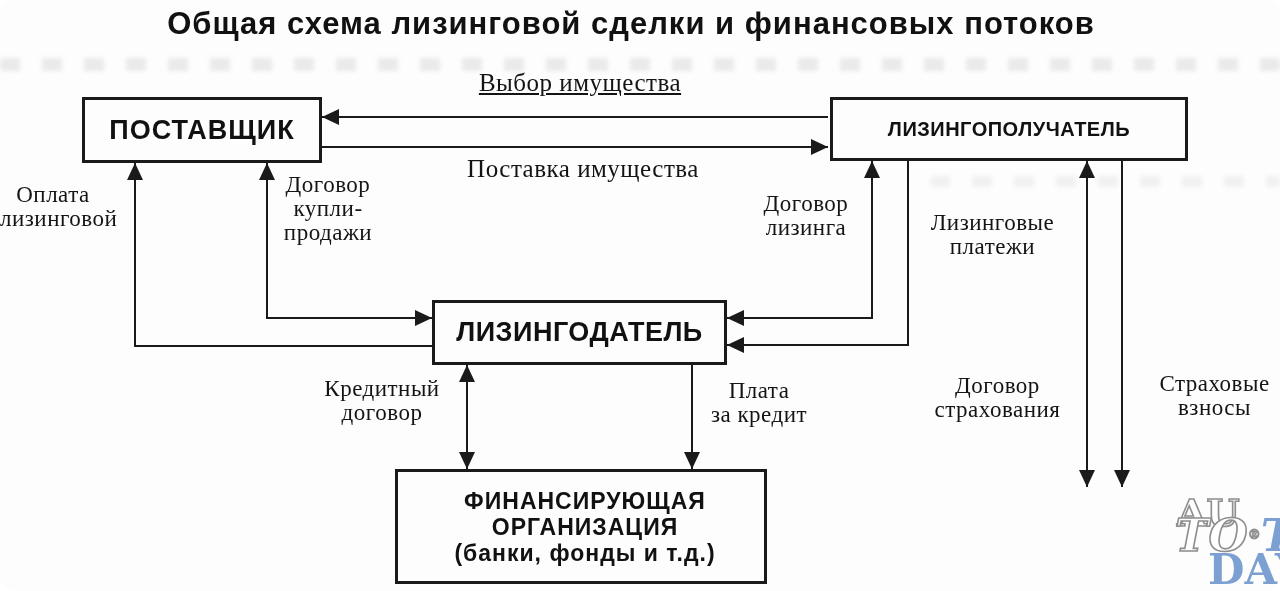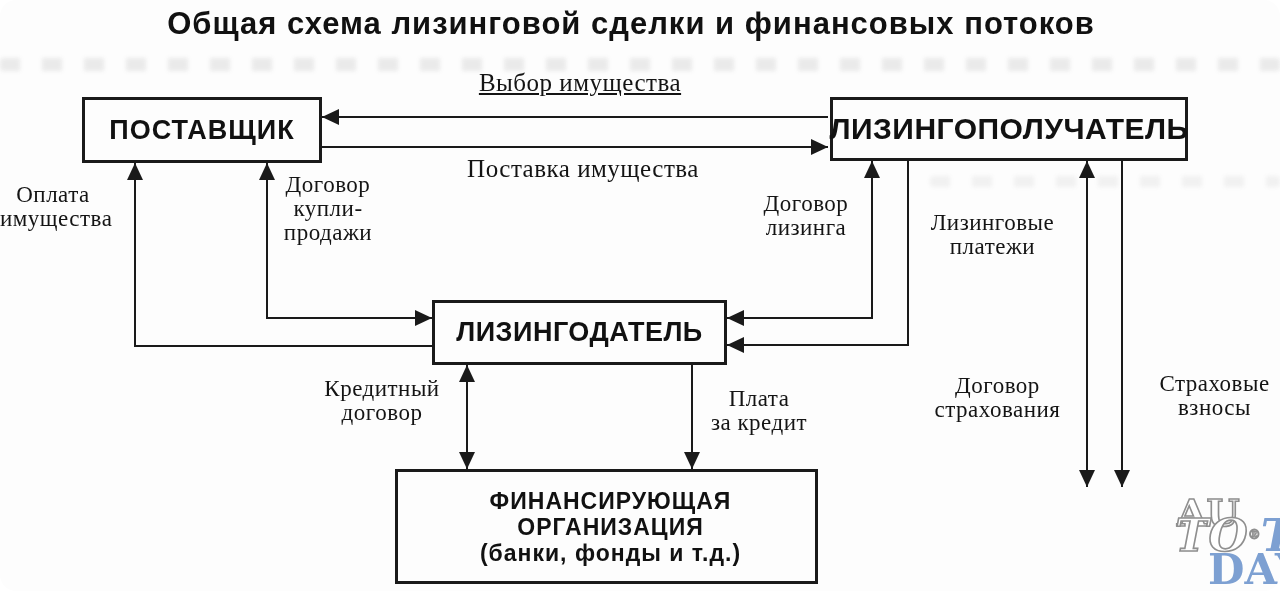"ЛИЗИНГОПОЛУЧАТЕЛЬ" div.node { font-size: 30px -> 20px }
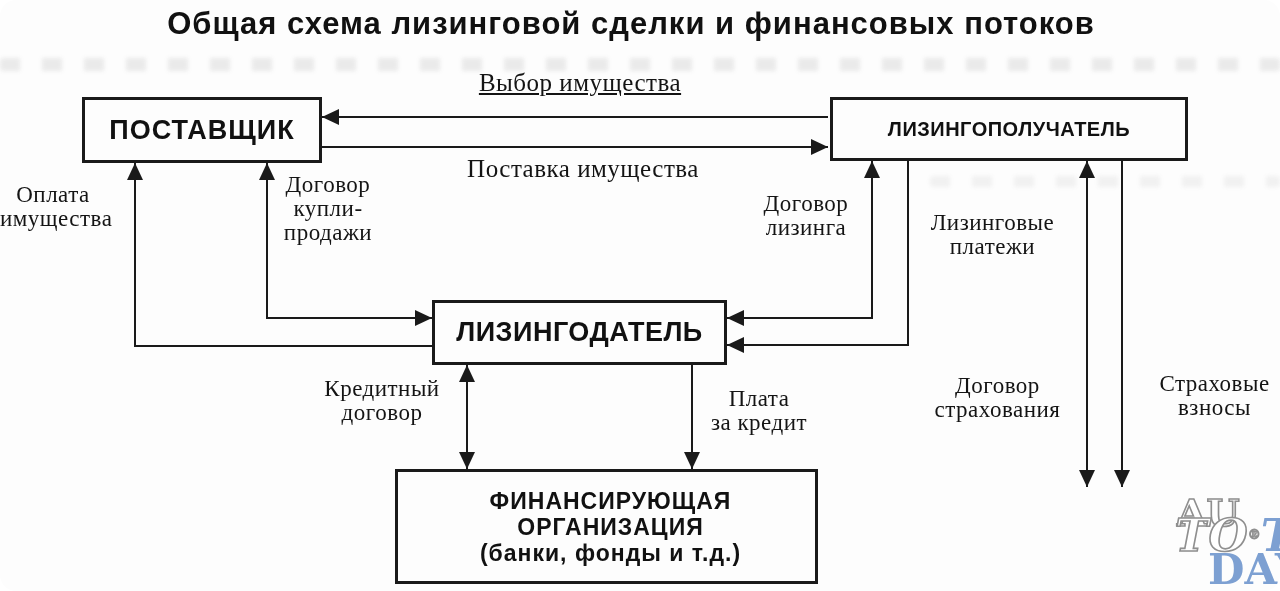"Оплата" div.elabel { text: имущества -> лизинговой }
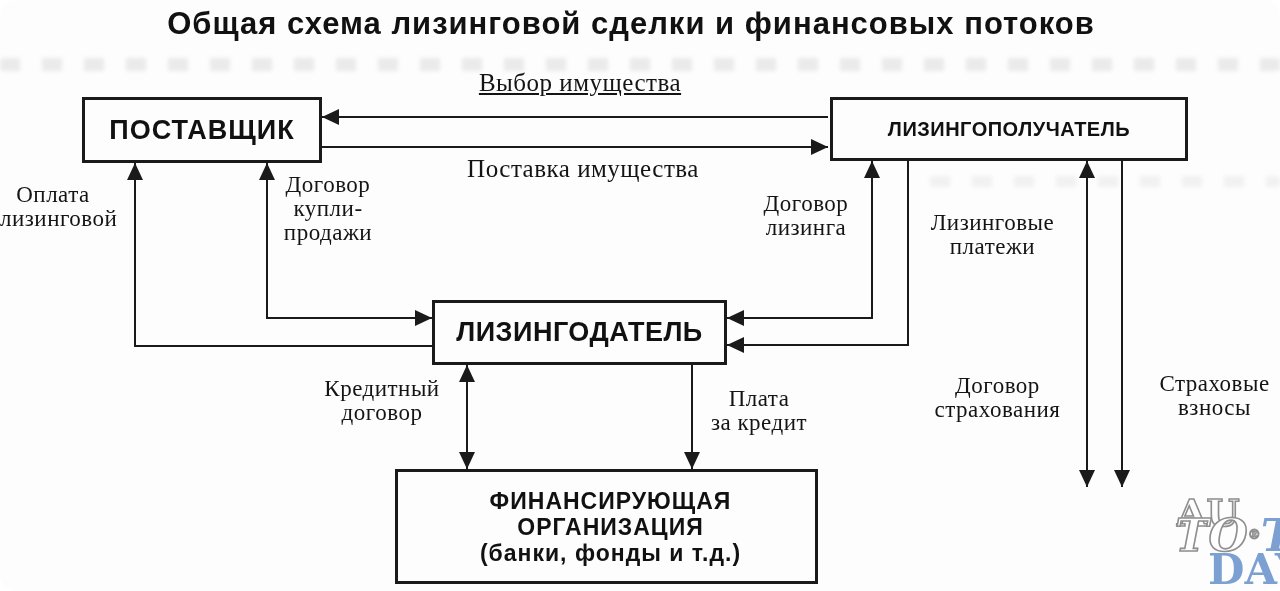"Плата" div.elabel { top: 387px -> 379px }
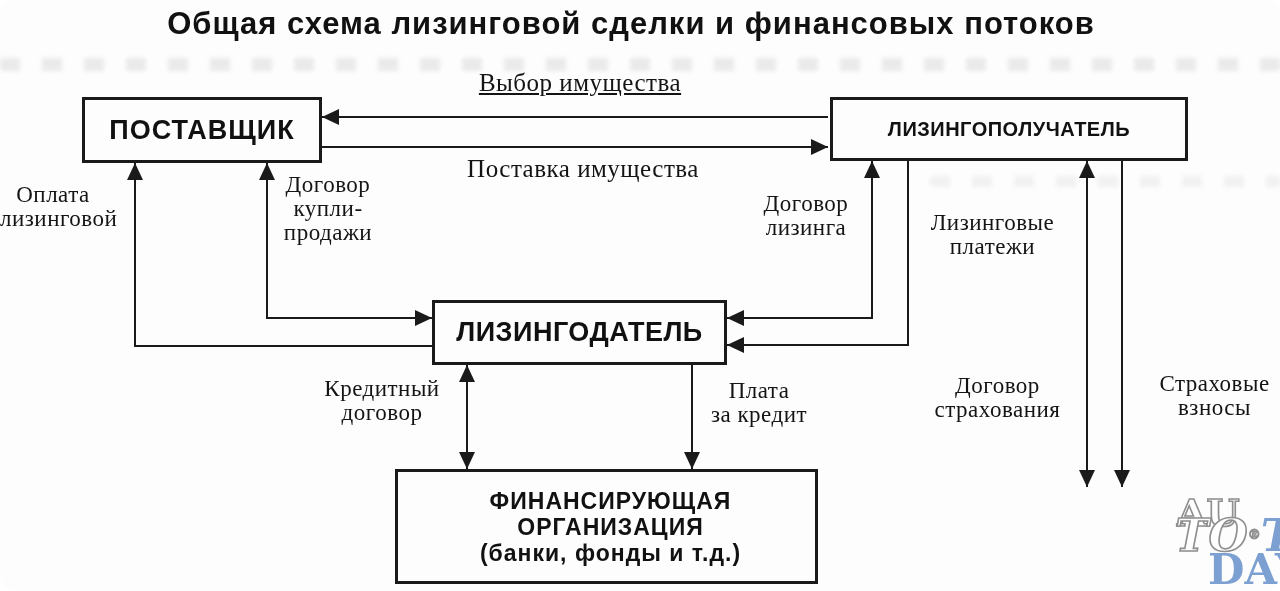"ФИНАНСИРУЮЩАЯ" div.node { width: 423px -> 372px }
